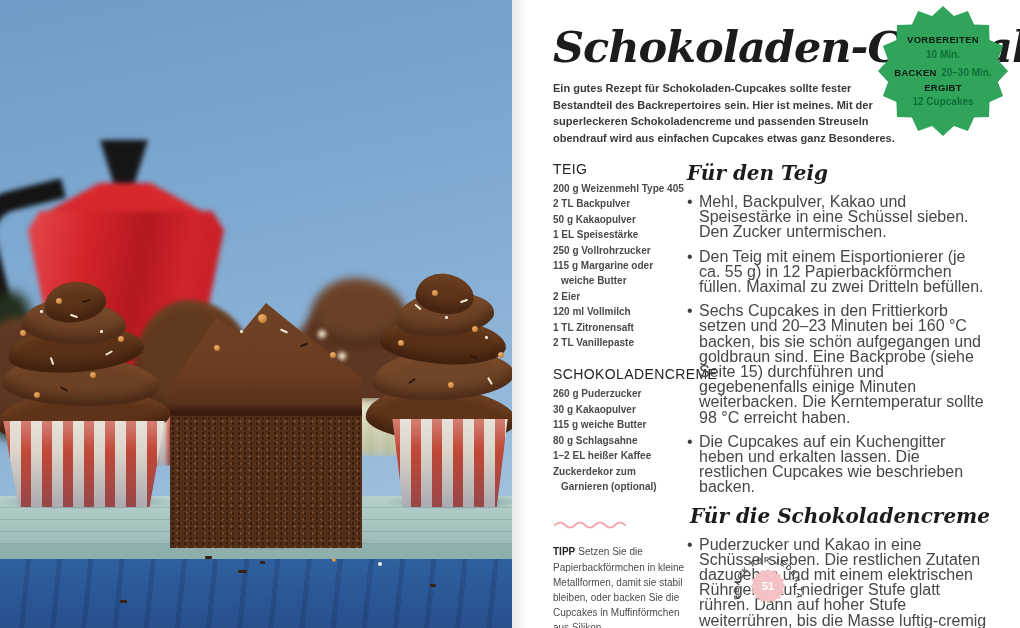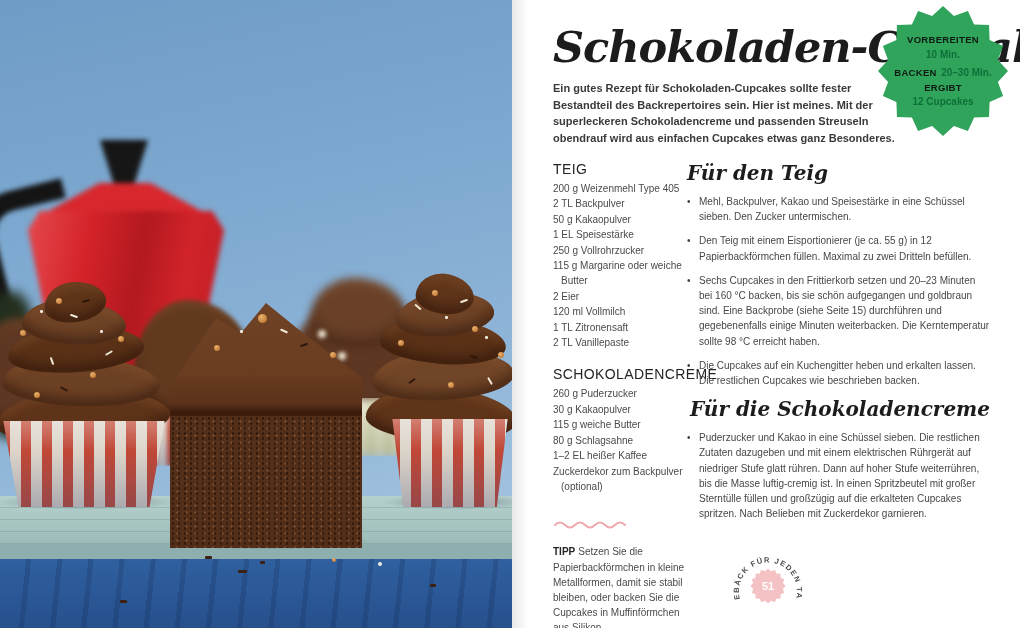"200 g Weizenmehl Type 405" .ing-ul li { font-weight: none -> bold }
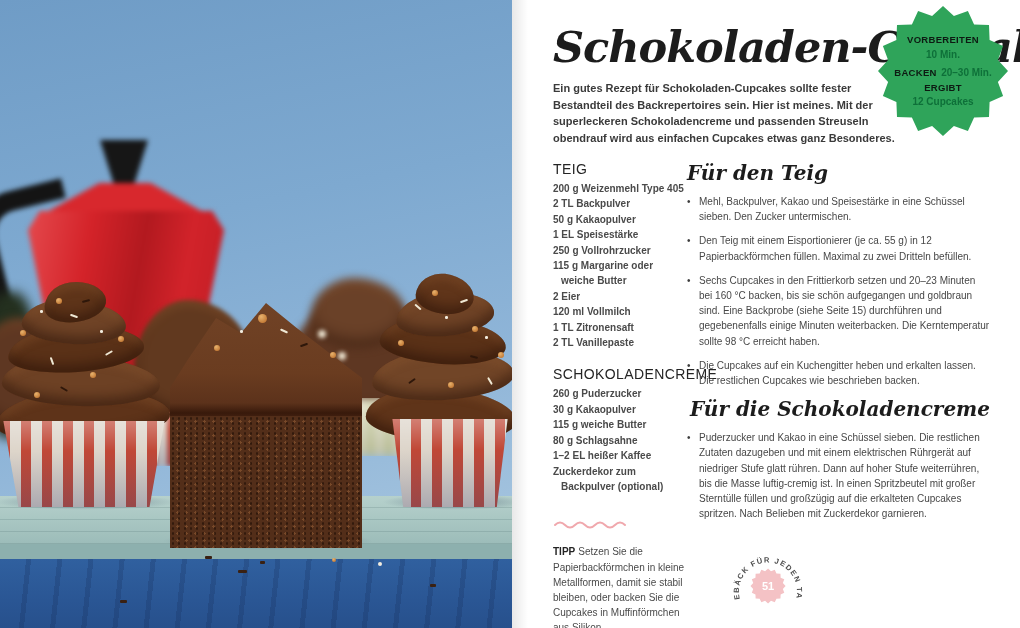"Mehl, Backpulver, Kakao und Speisestärke" .steps-ul { font-size: 10px -> 16px }
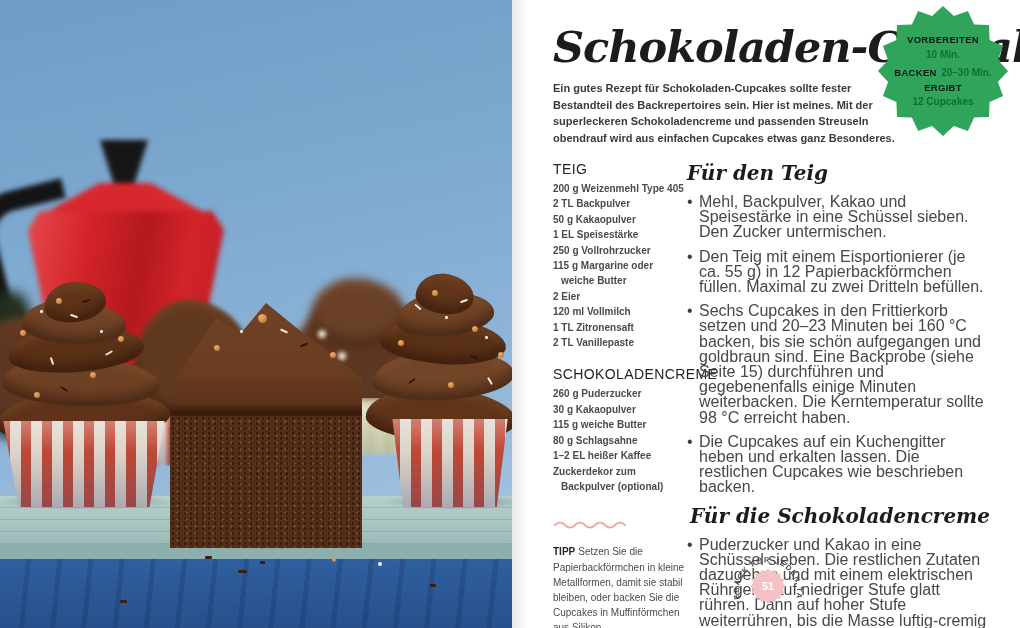"Zuckerdekor zum Backpulver (optional)" li { text: Backpulver -> Garnieren }
